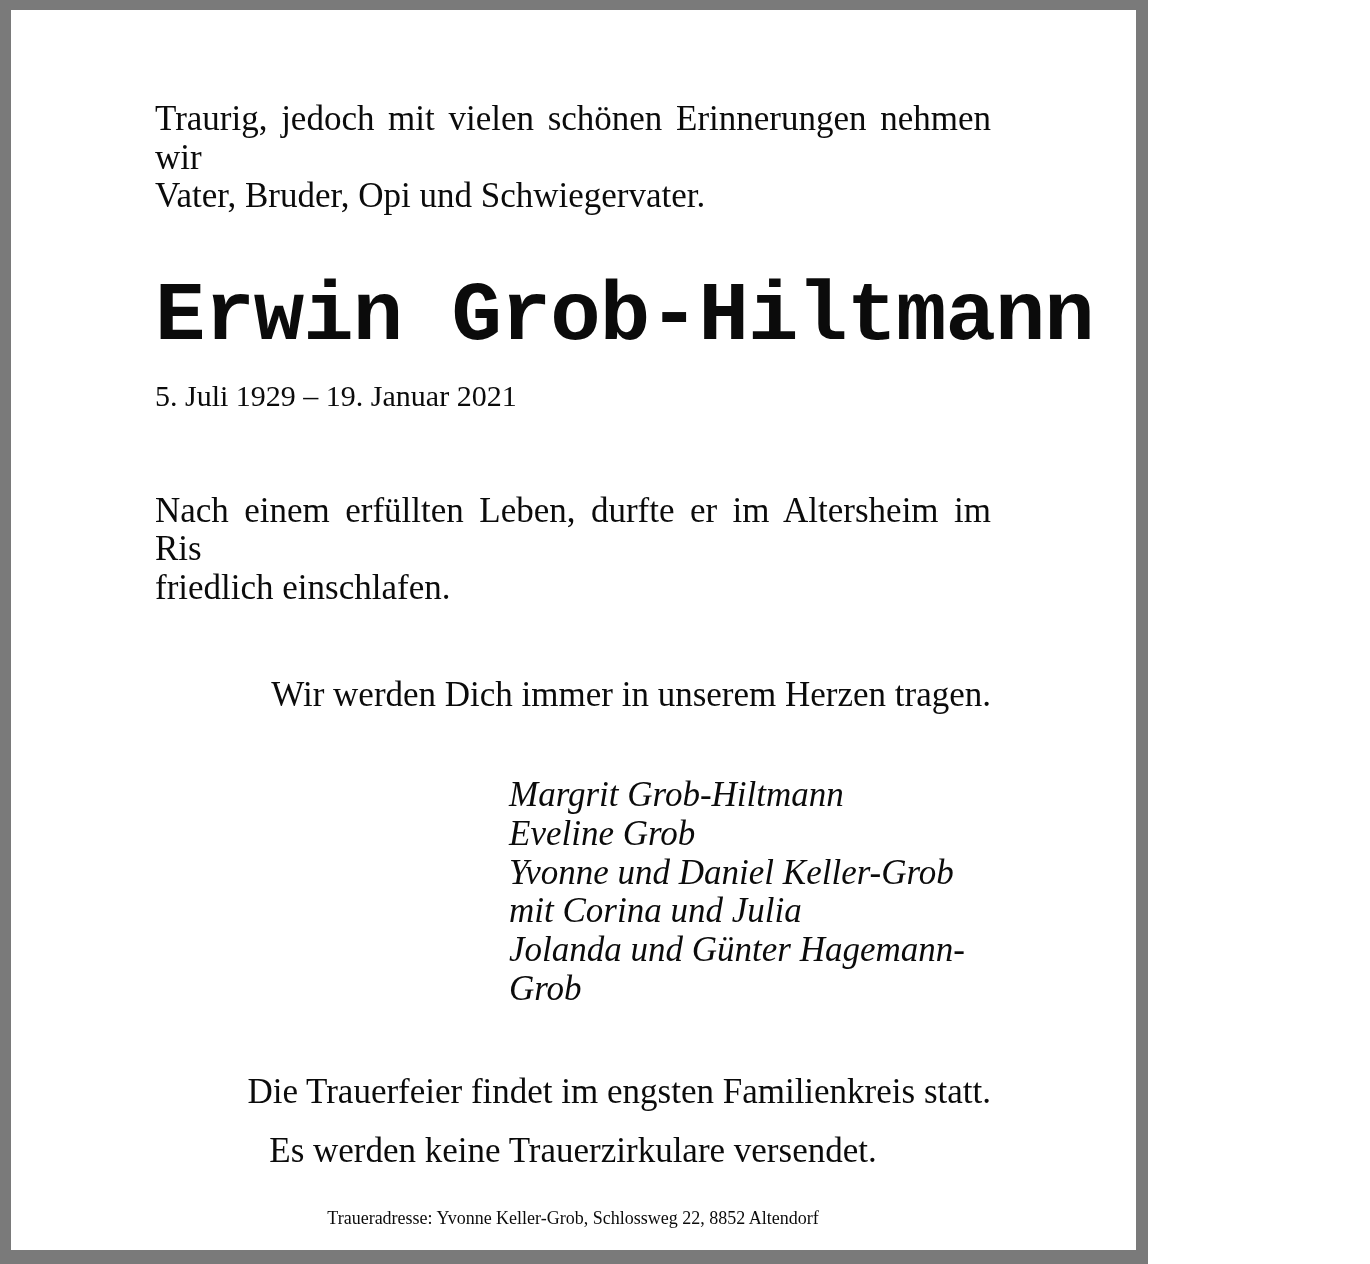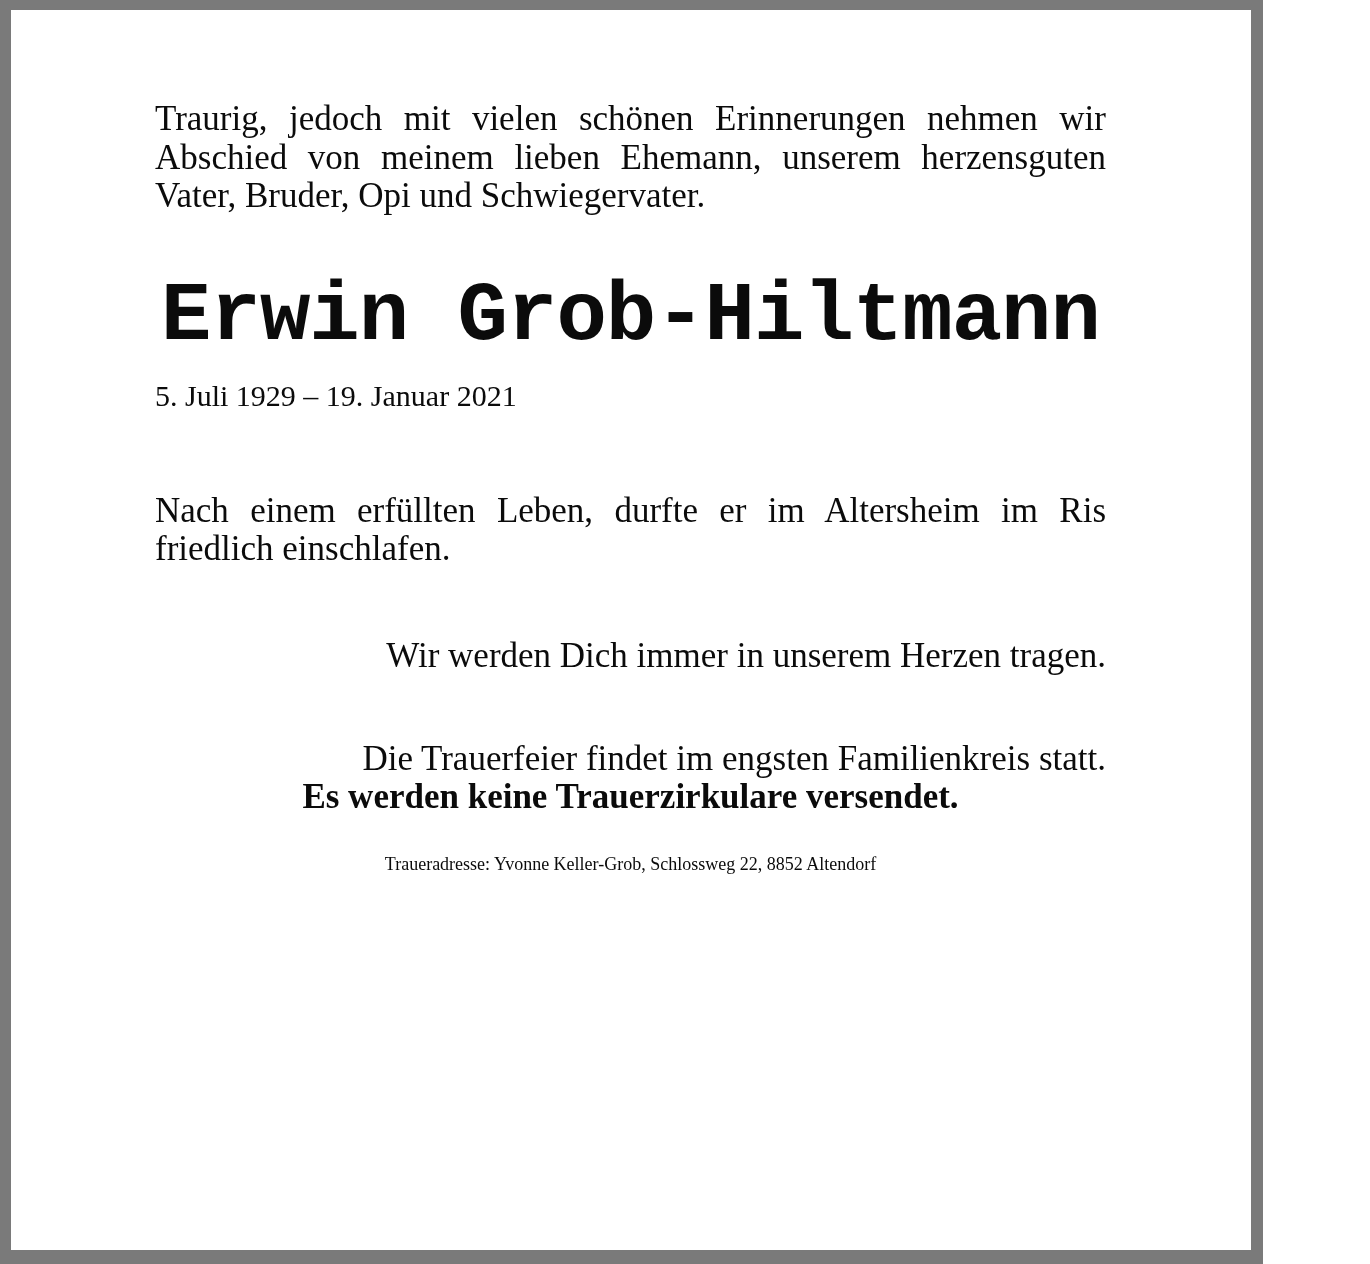"Traurig, jedoch mit vielen schönen" .page { width: 1263px -> 1148px }
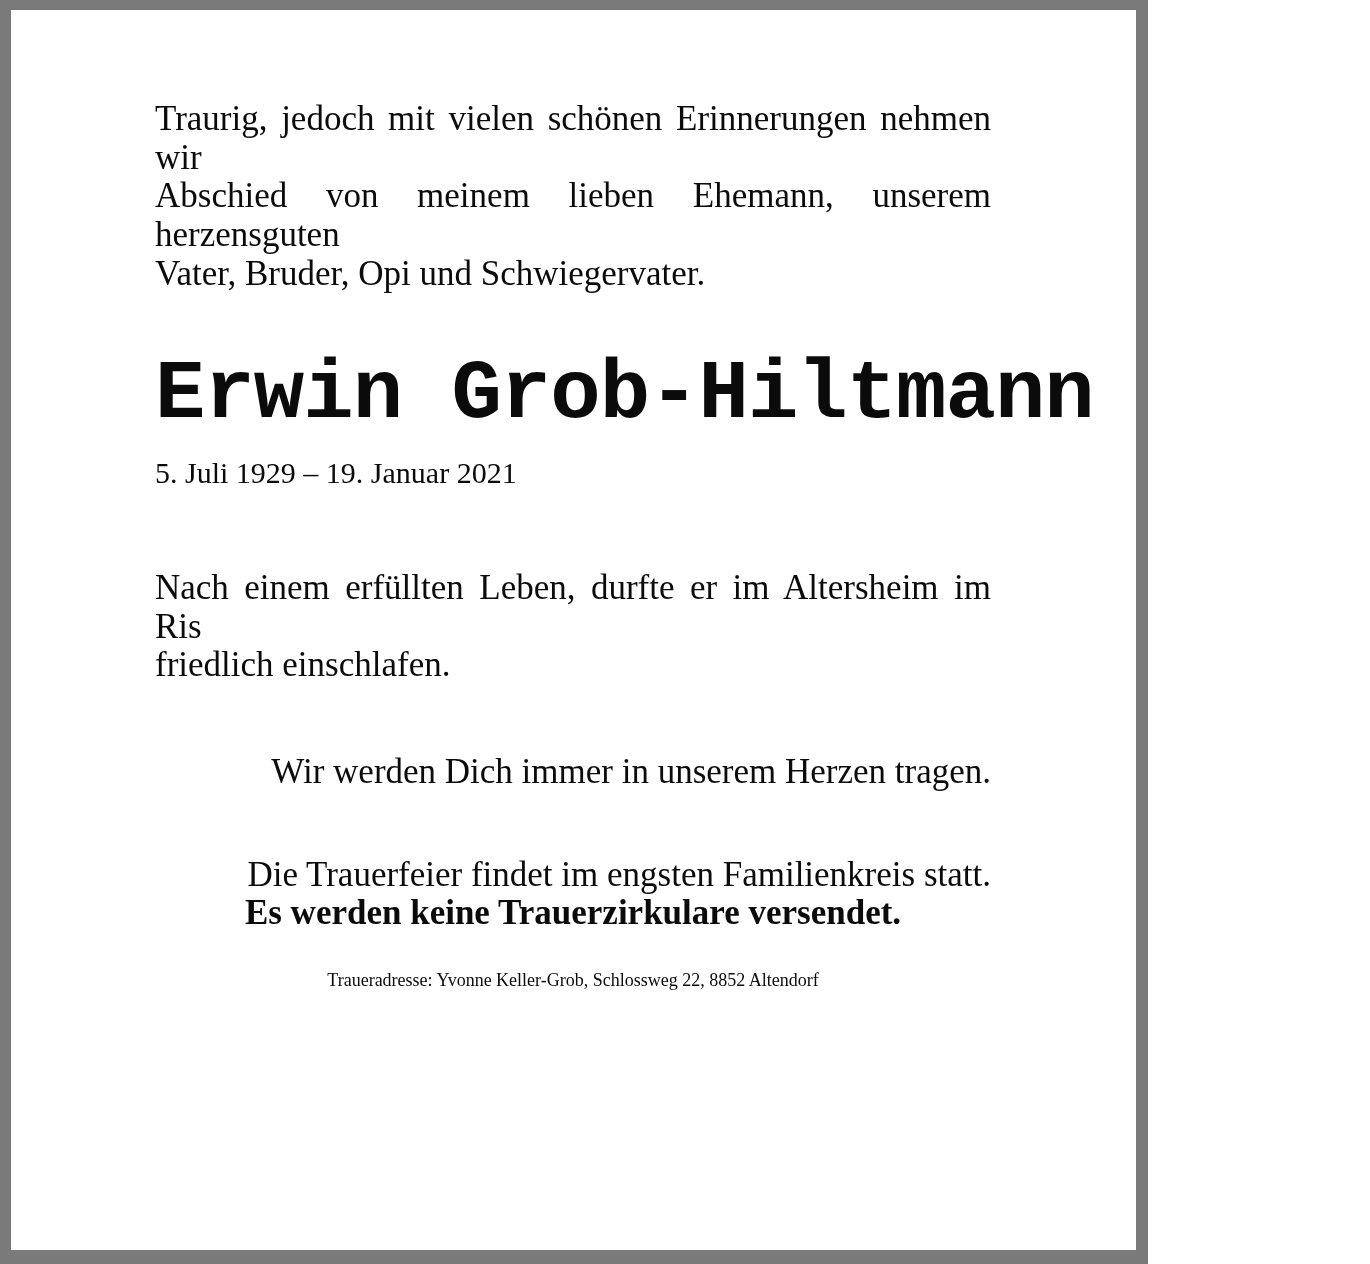"Abschied von meinem lieben Ehemann," span.jline { html: <span>Abschied von meinem lieben Ehemann, unserem herzensguten</span> -> none }
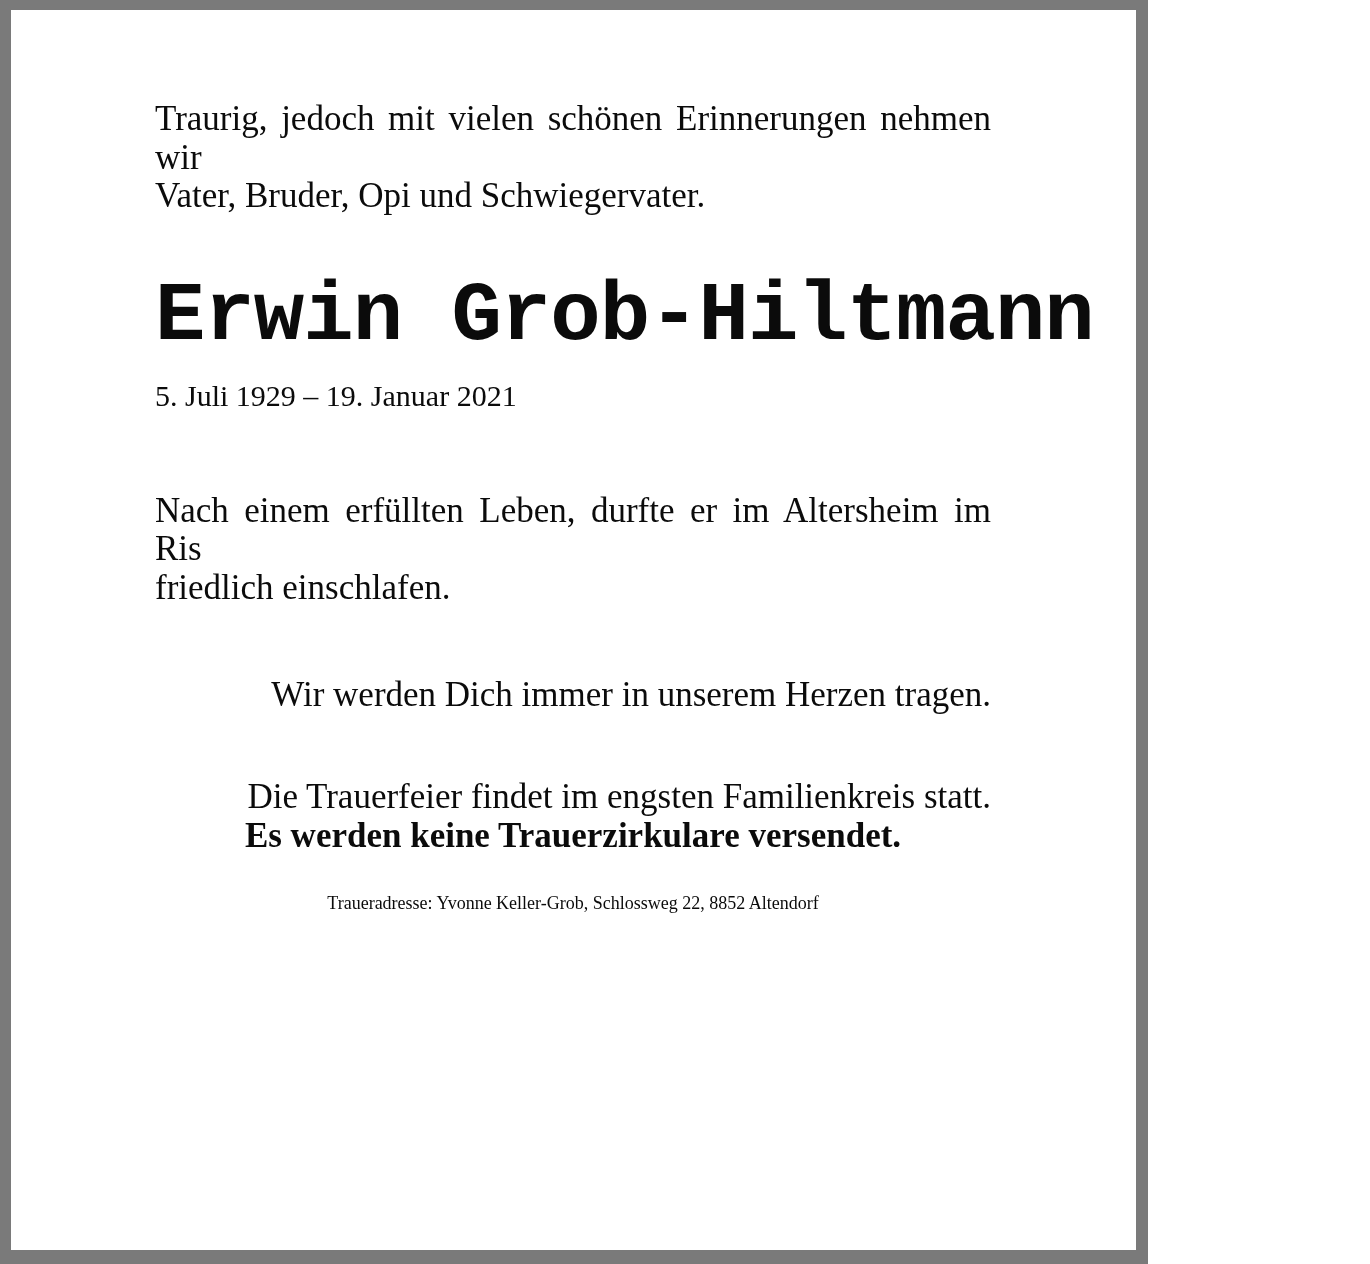"Margrit Grob-Hiltmann" div.mourners { html: none -> <div> <div>Margrit Grob-Hiltmann</div> <div>Eveline Grob</div> <div>Yvonne und Daniel Keller-Grob</div> <div>mit Corina und Julia</div> <div>Jolanda und Günter Hagemann-Grob</div> </div> }
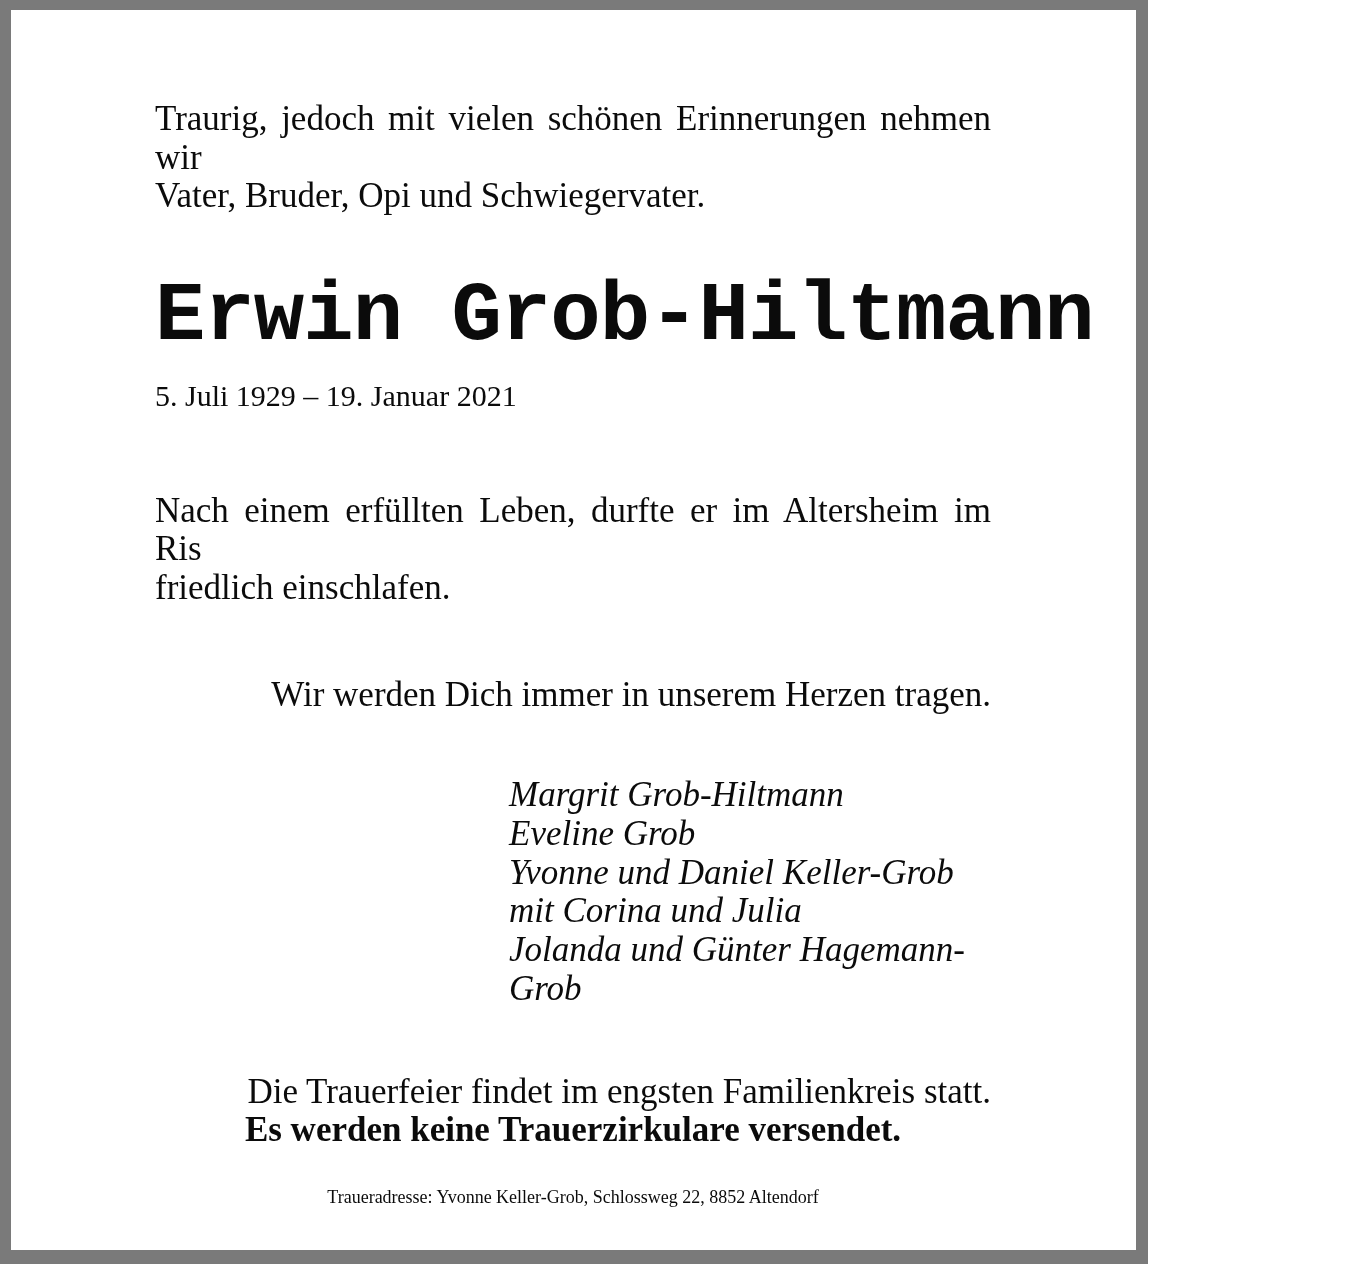"Es werden keine Trauerzirkulare" .circular-note { font-weight: bold -> none; margin-top: none -> 21px }
